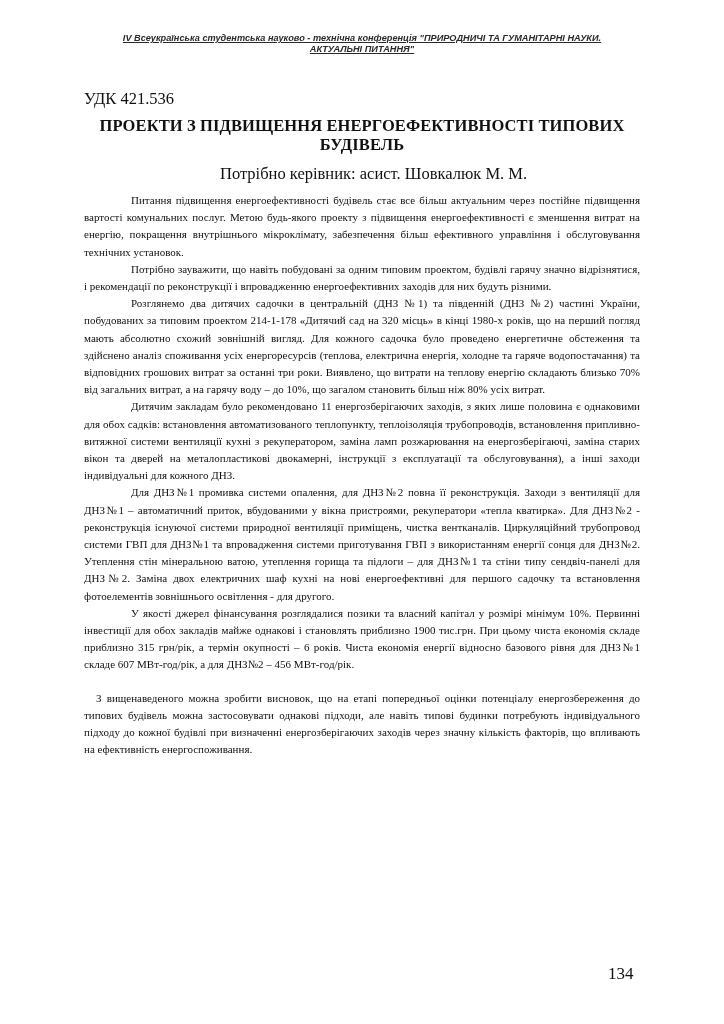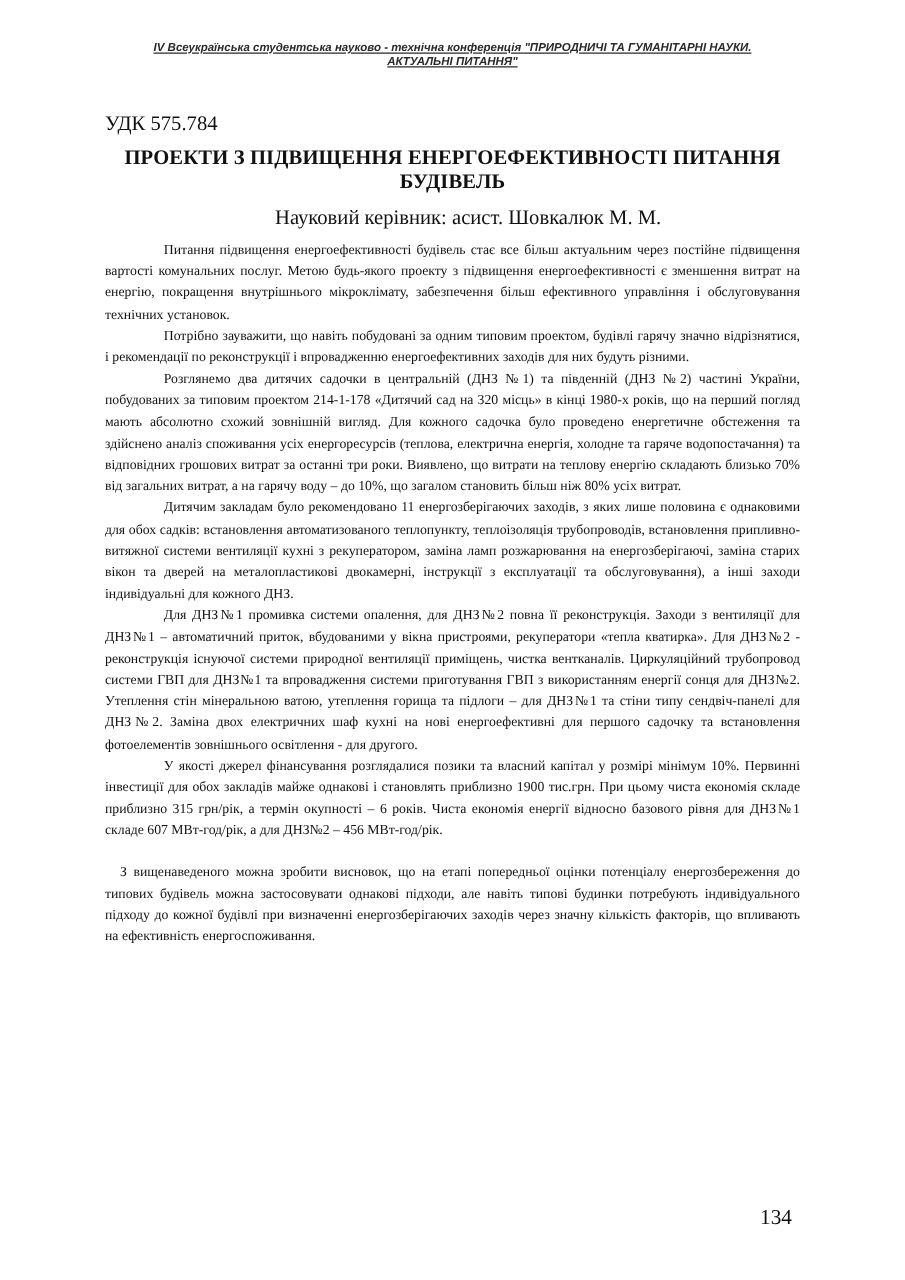"УДК 575.784" p.meta-line { text: 575.784 -> 421.536 }
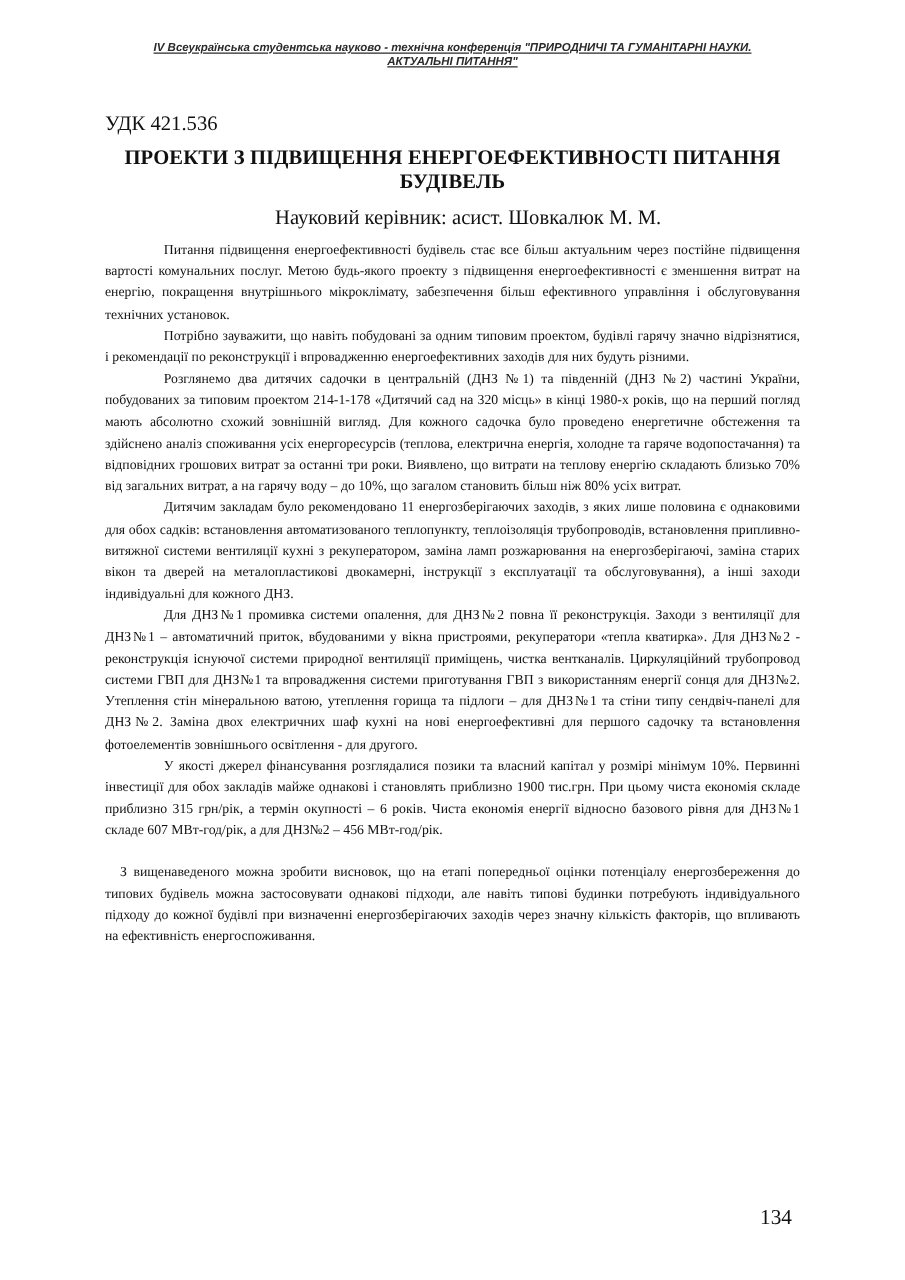"ПРОЕКТИ З ПІДВИЩЕННЯ ЕНЕРГОЕФЕКТИВНОСТІ" div { text: ПИТАННЯ -> ТИПОВИХ }
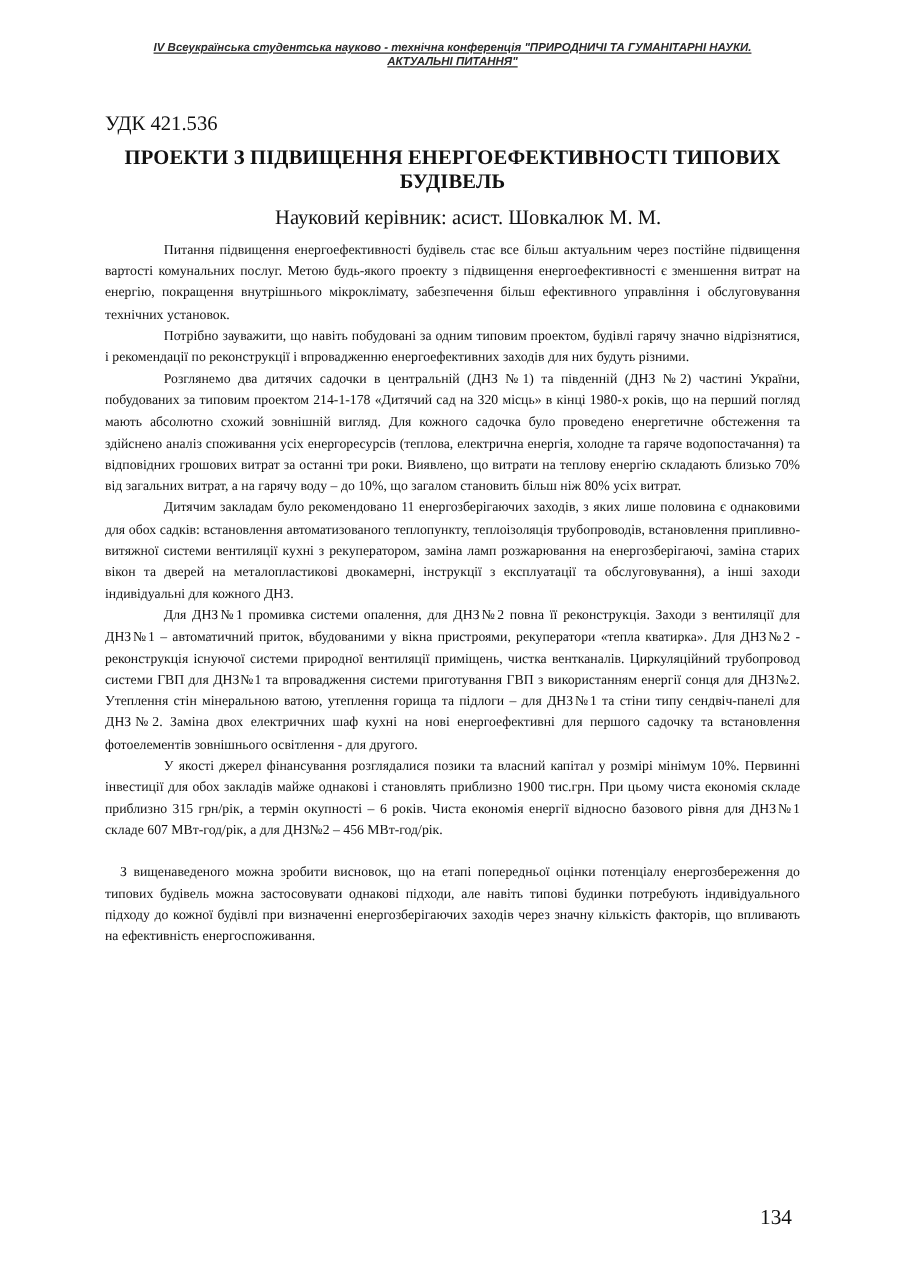"Науковий керівник: асист. Шовкалюк М." div.supervisor { text: Науковий -> Потрібно }
